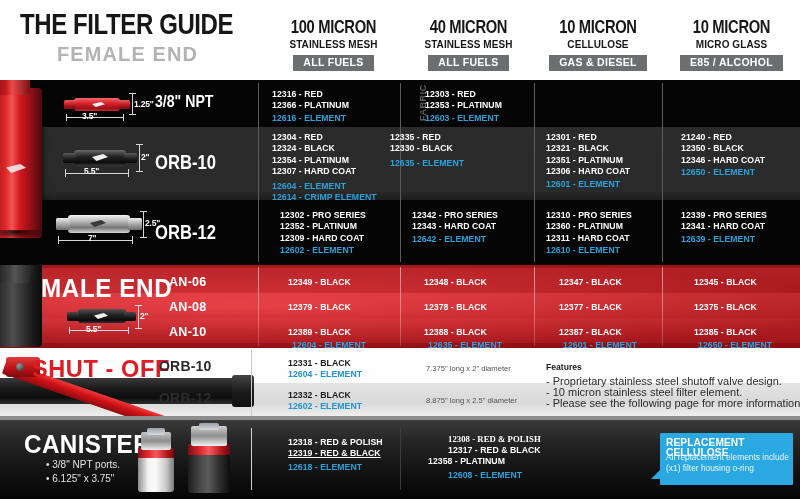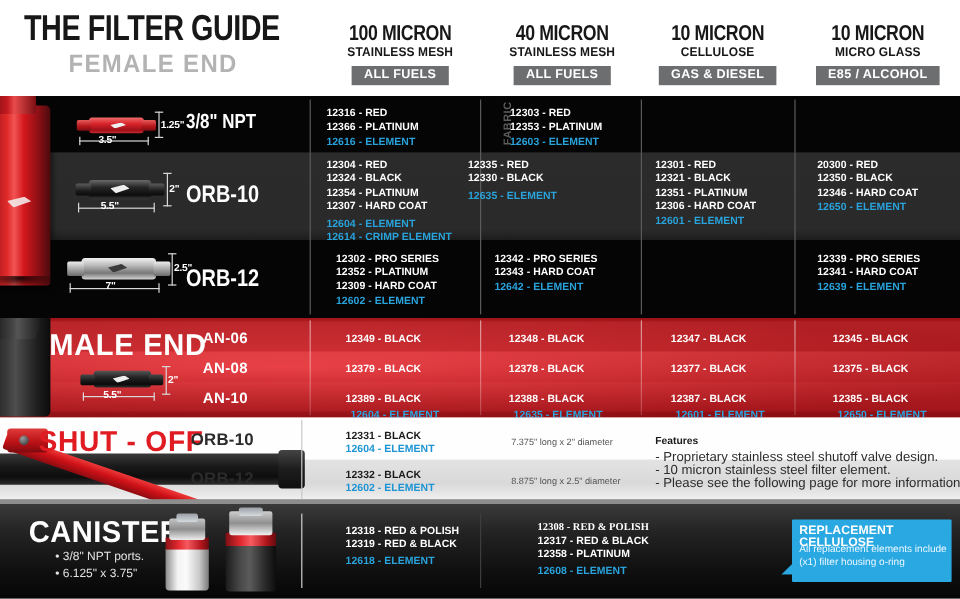"20300 - RED" div.ln { text: 20300 -> 21240 }
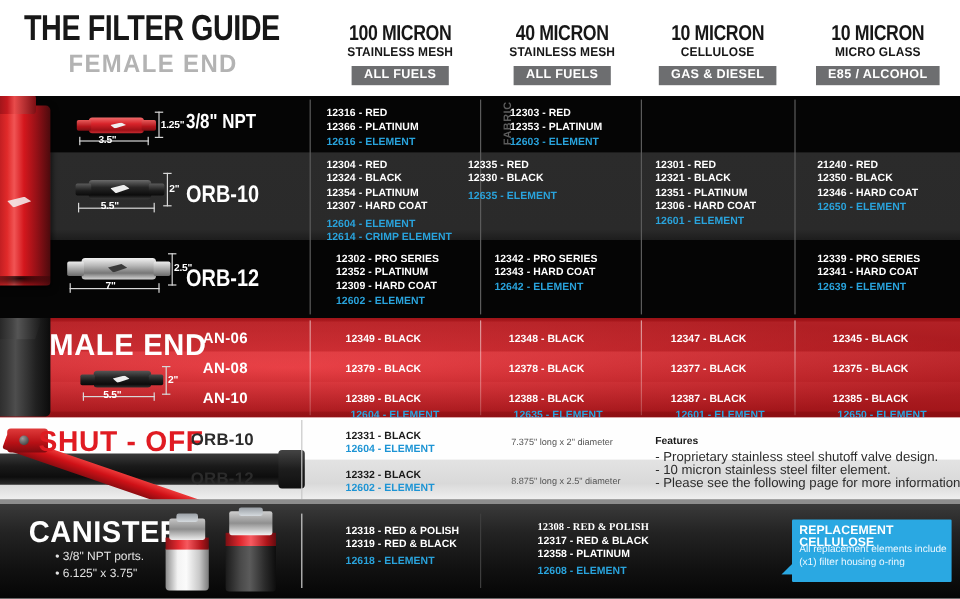"12310 - PRO SERIES" div.cell { html: none -> <div> <div>12310 - PRO SERIES</div> <div>12360 - PLATINUM</div> <div>12311 - HARD COAT</div> <div>12610 - ELEMENT</div> </div> }
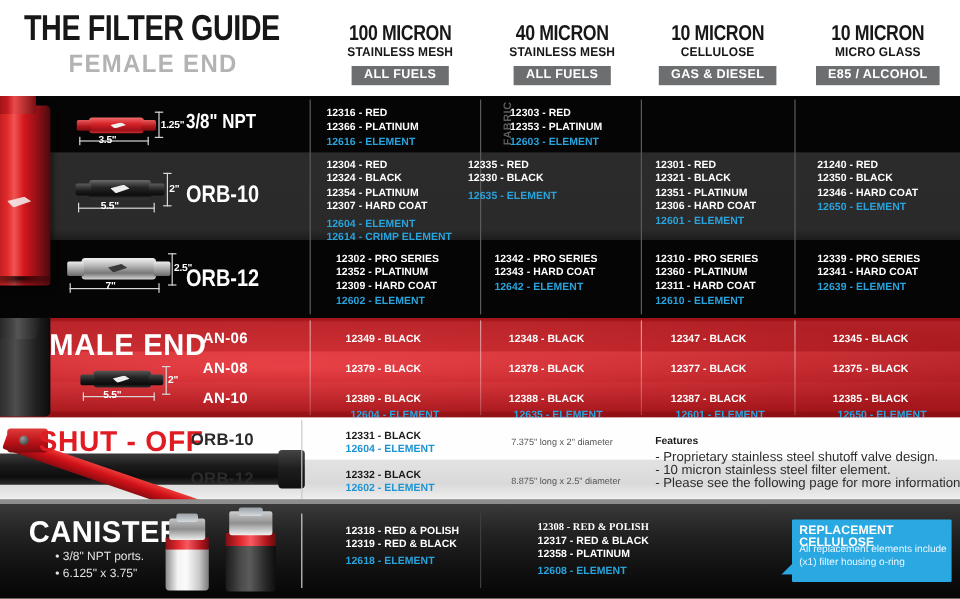"12319 - RED & BLACK" div.ccell { text-decoration: none -> underline }
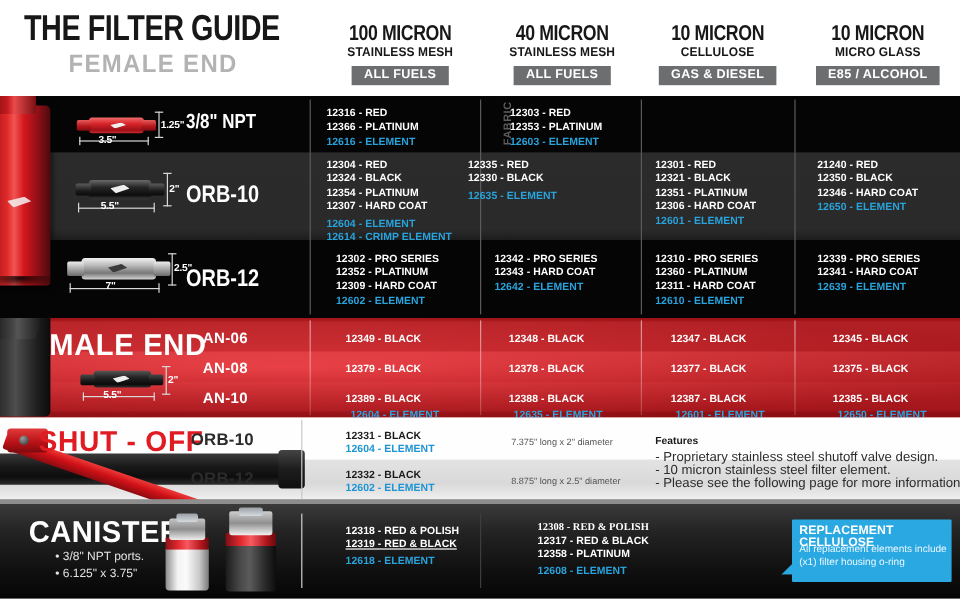"12358 - PLATINUM" div.ccell { left: 448px -> 428px }
